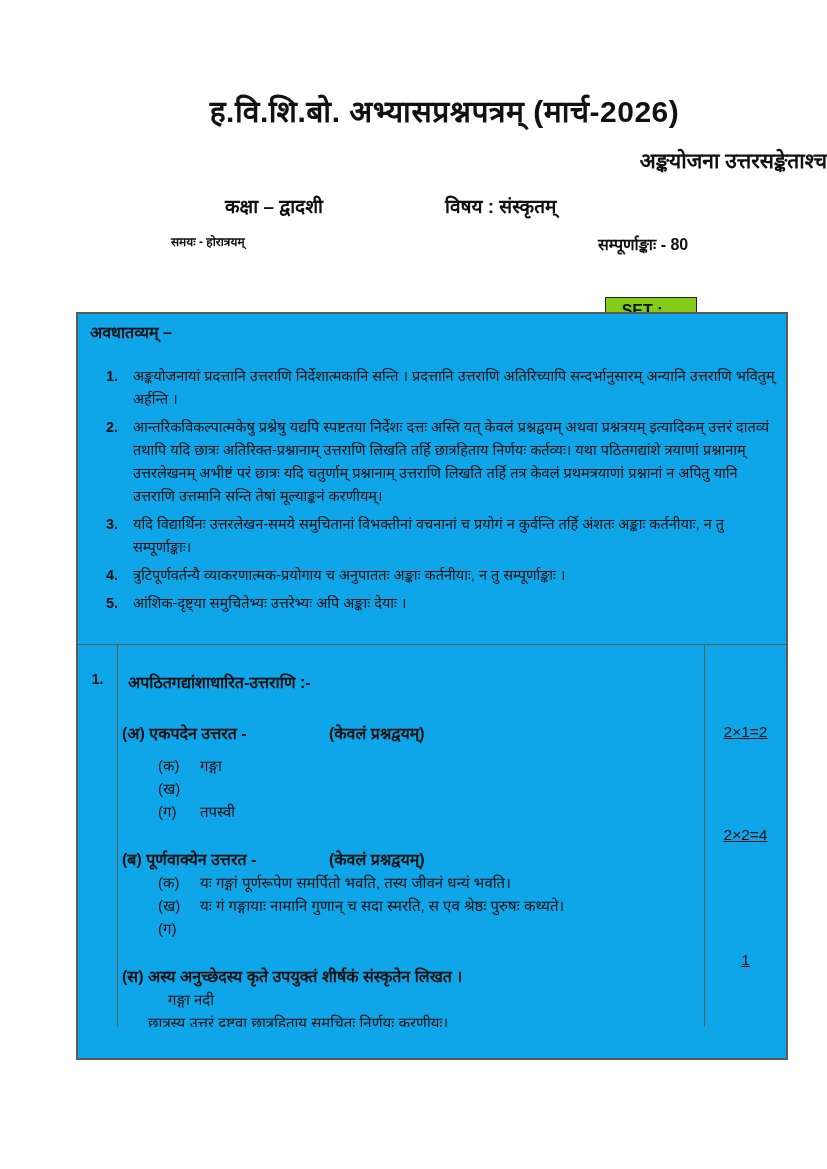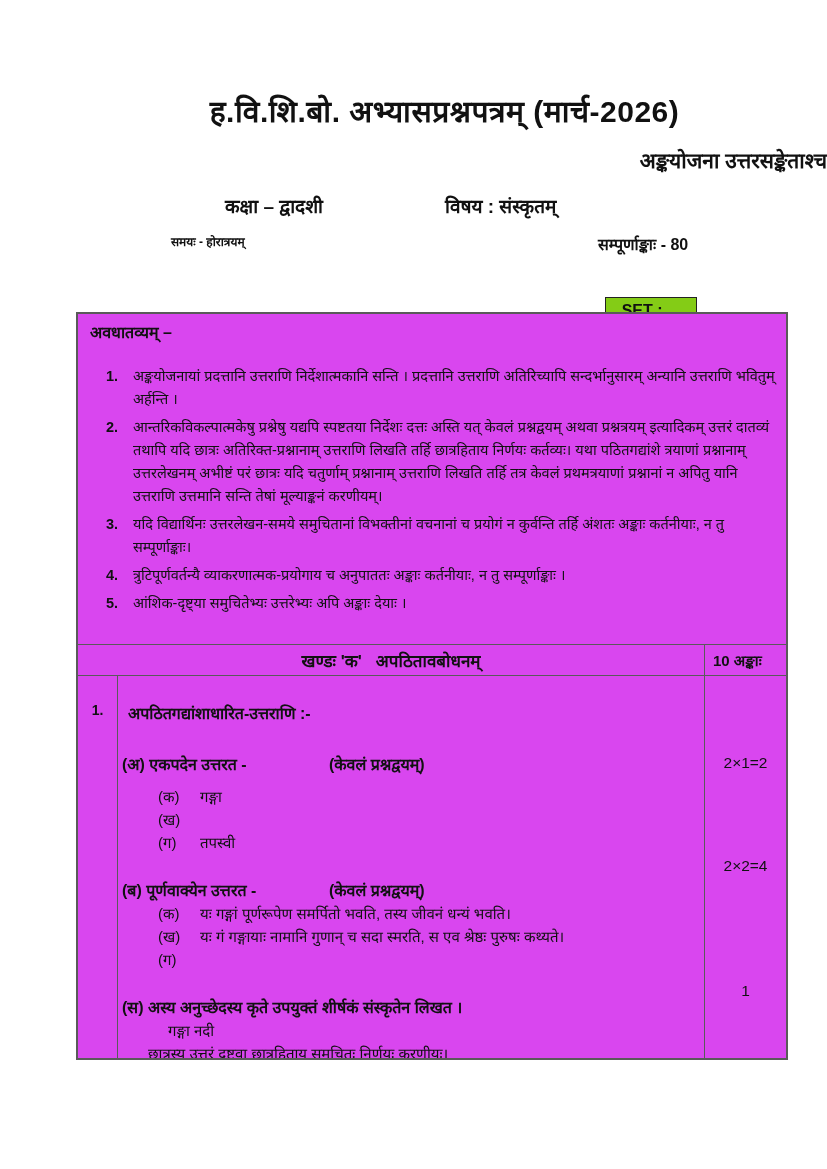"अवधातव्यम् –" .doc-table { background: #d946ef -> #0ea5e9 }
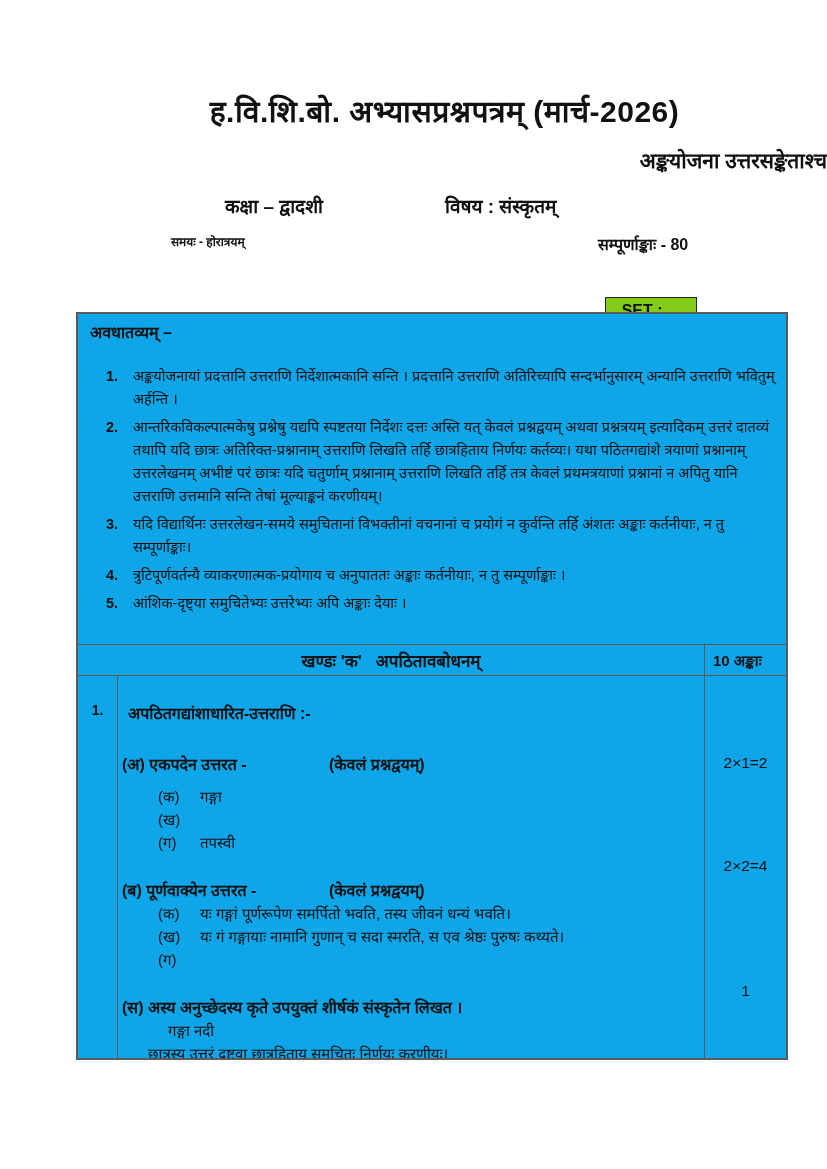"खण्डः 'क'" div.section-row { html: <div> <div> <span>खण्डः 'क'</span> <span>अपठितावबोधनम्</span> </div> <div>10 अङ्काः</div> </div> -> none }
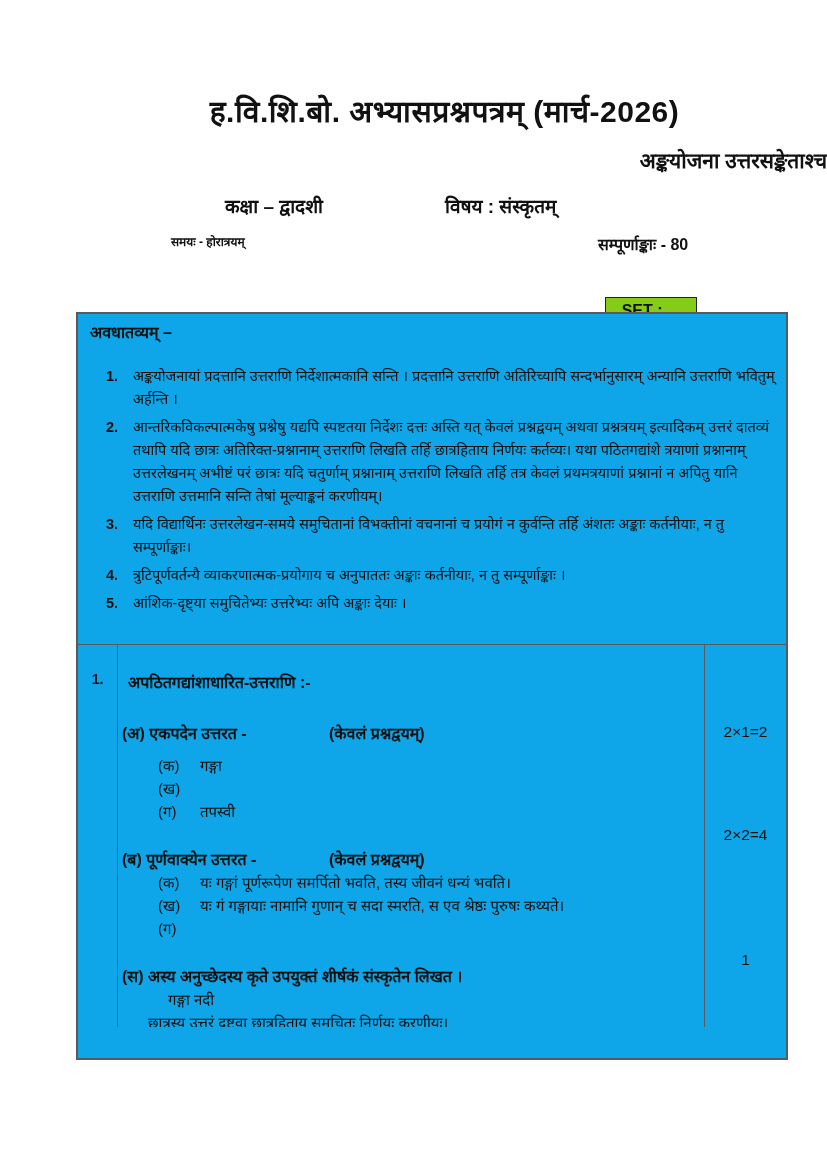"2×1=2" .mark-val { text-decoration: none -> underline }
